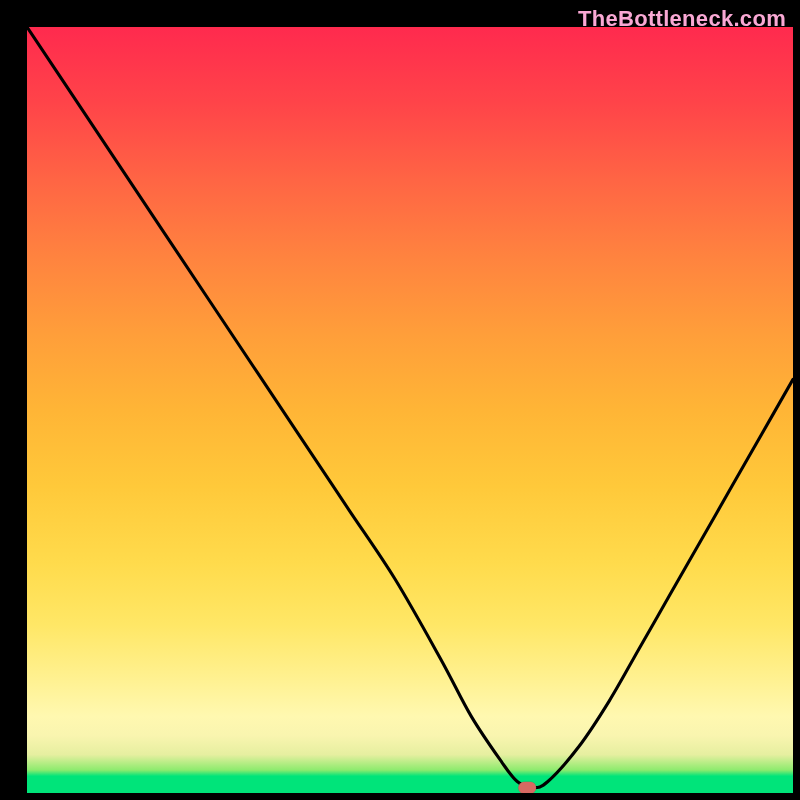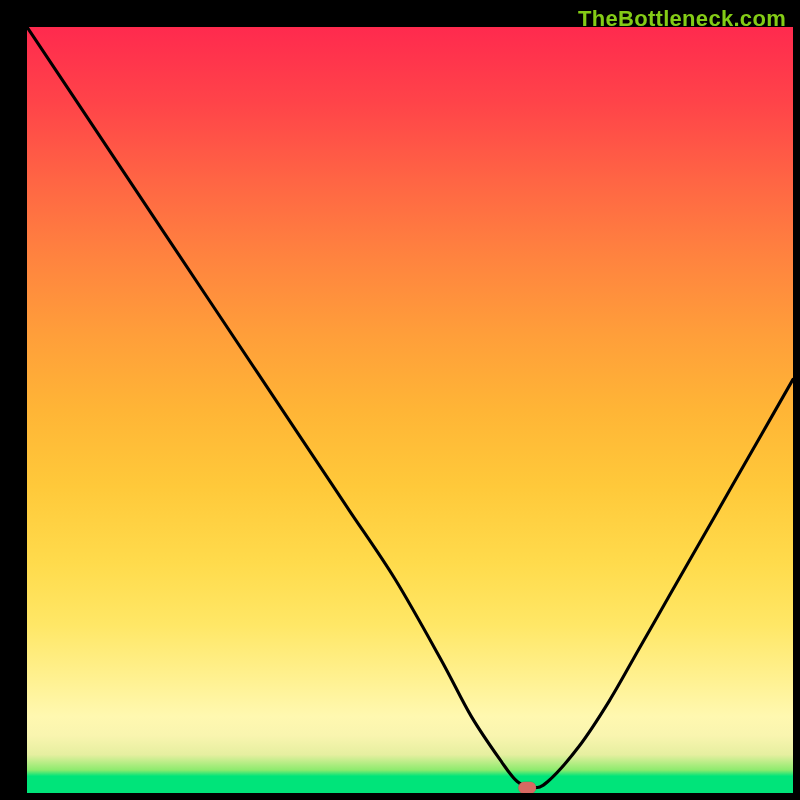"TheBottleneck.com" .watermark { color: #84cc16 -> #f9a8d4 }
